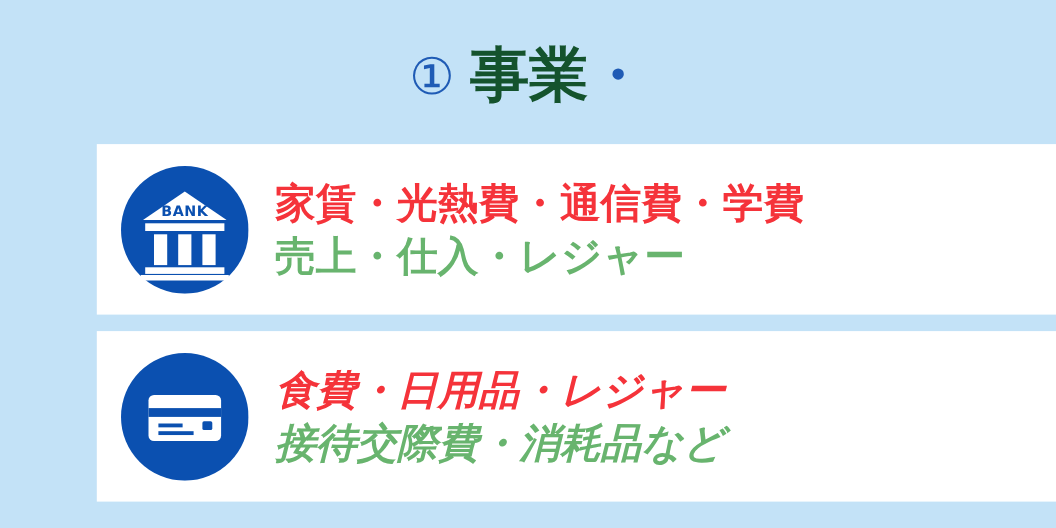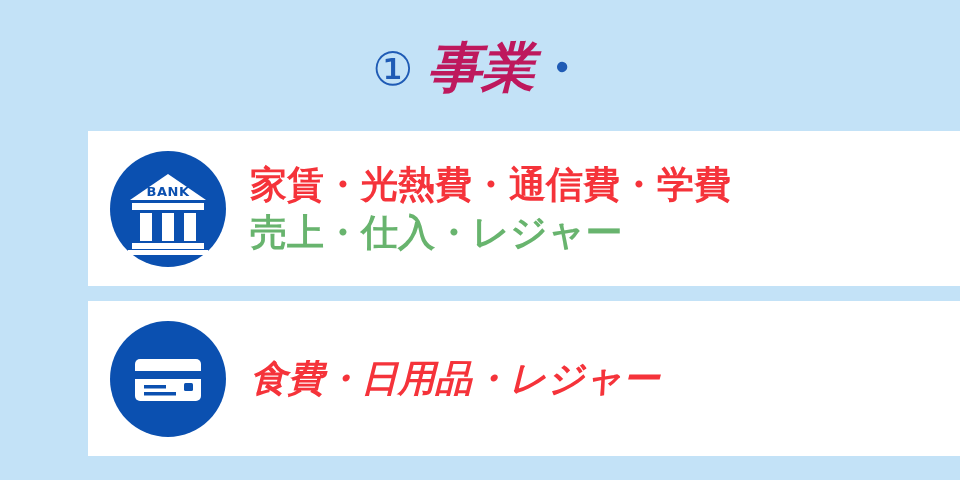"事業" .t-green { color: #be185d -> #14532d; font-style: italic -> none }
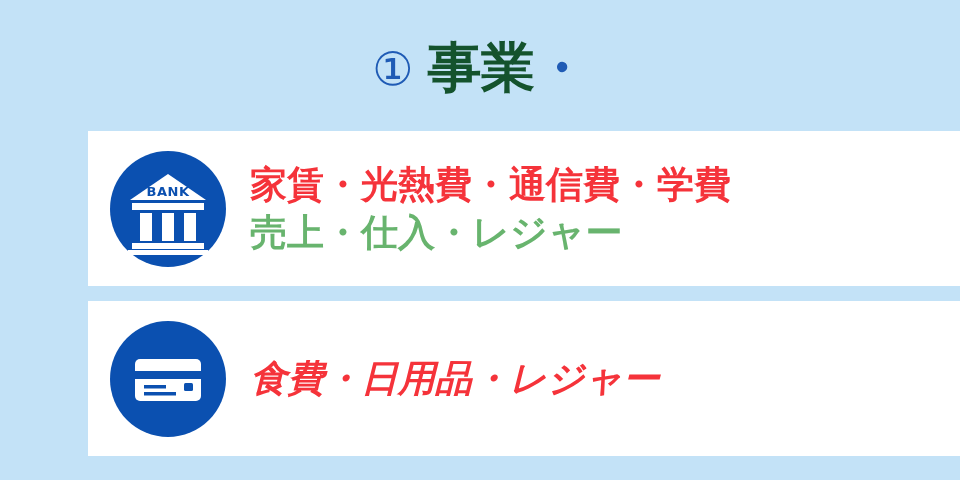"接待交際費・消耗品など" div.card-line { html: none -> <div>接待交際費・消耗品など</div> }
